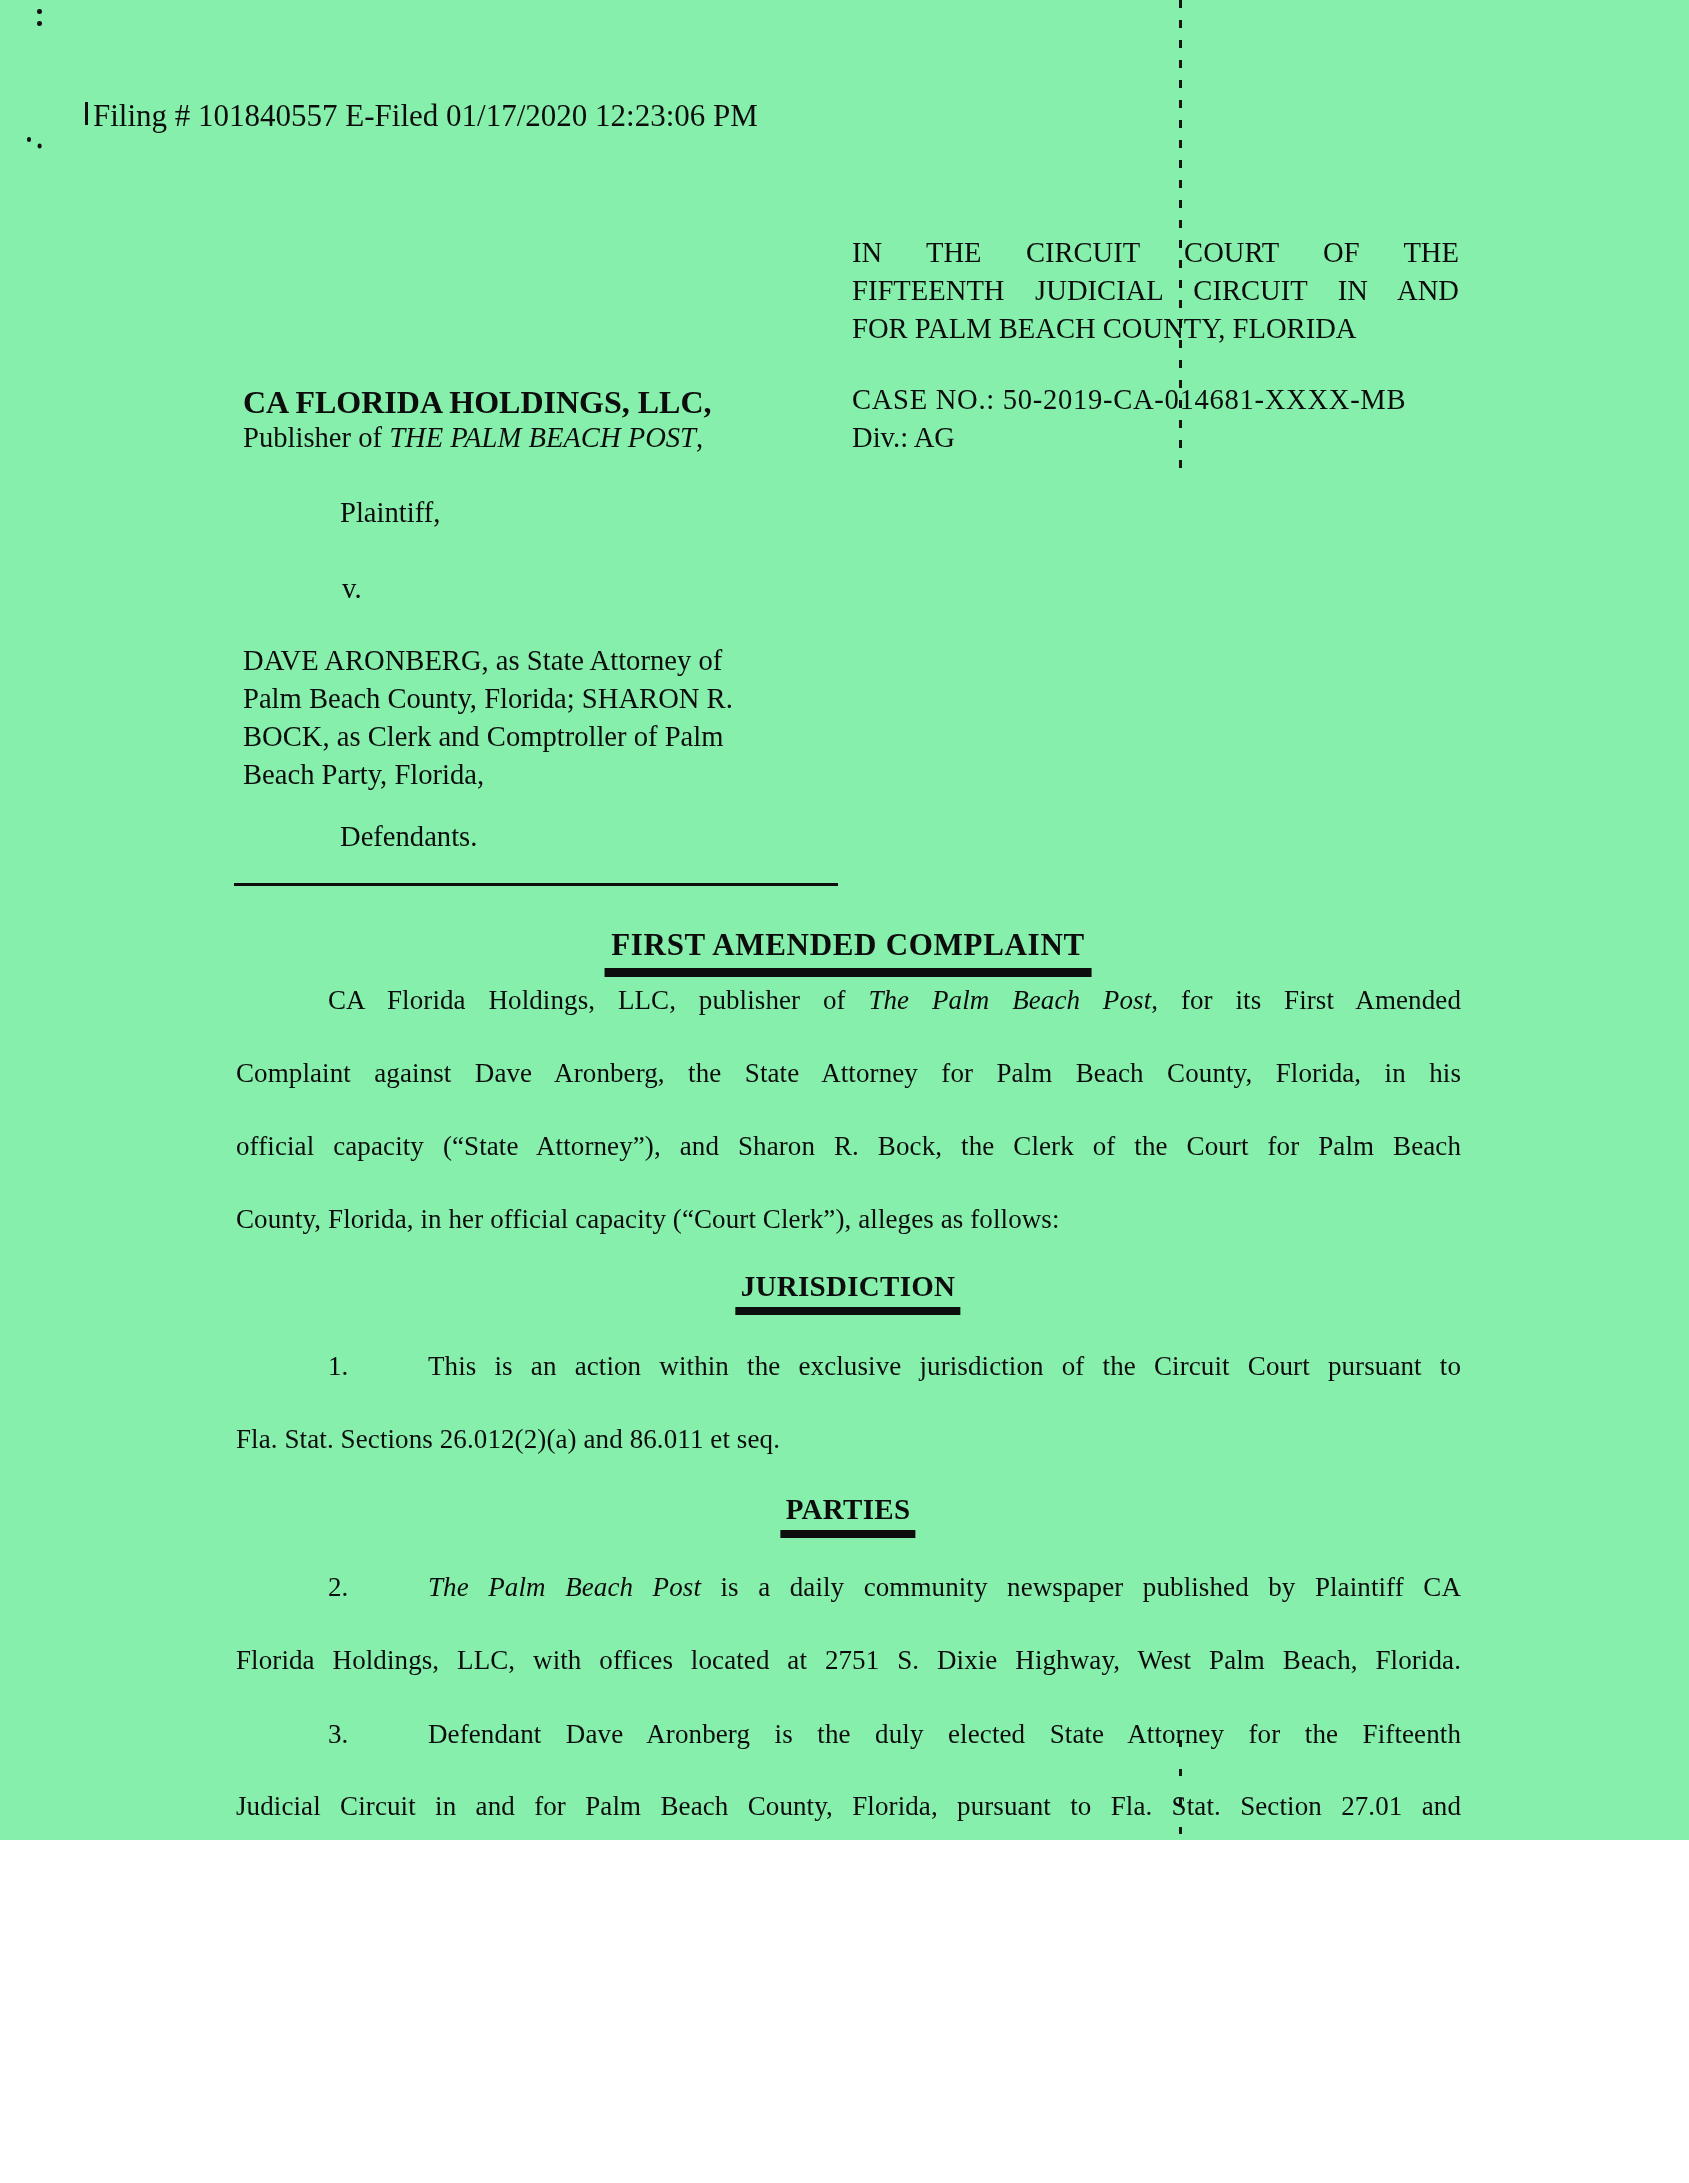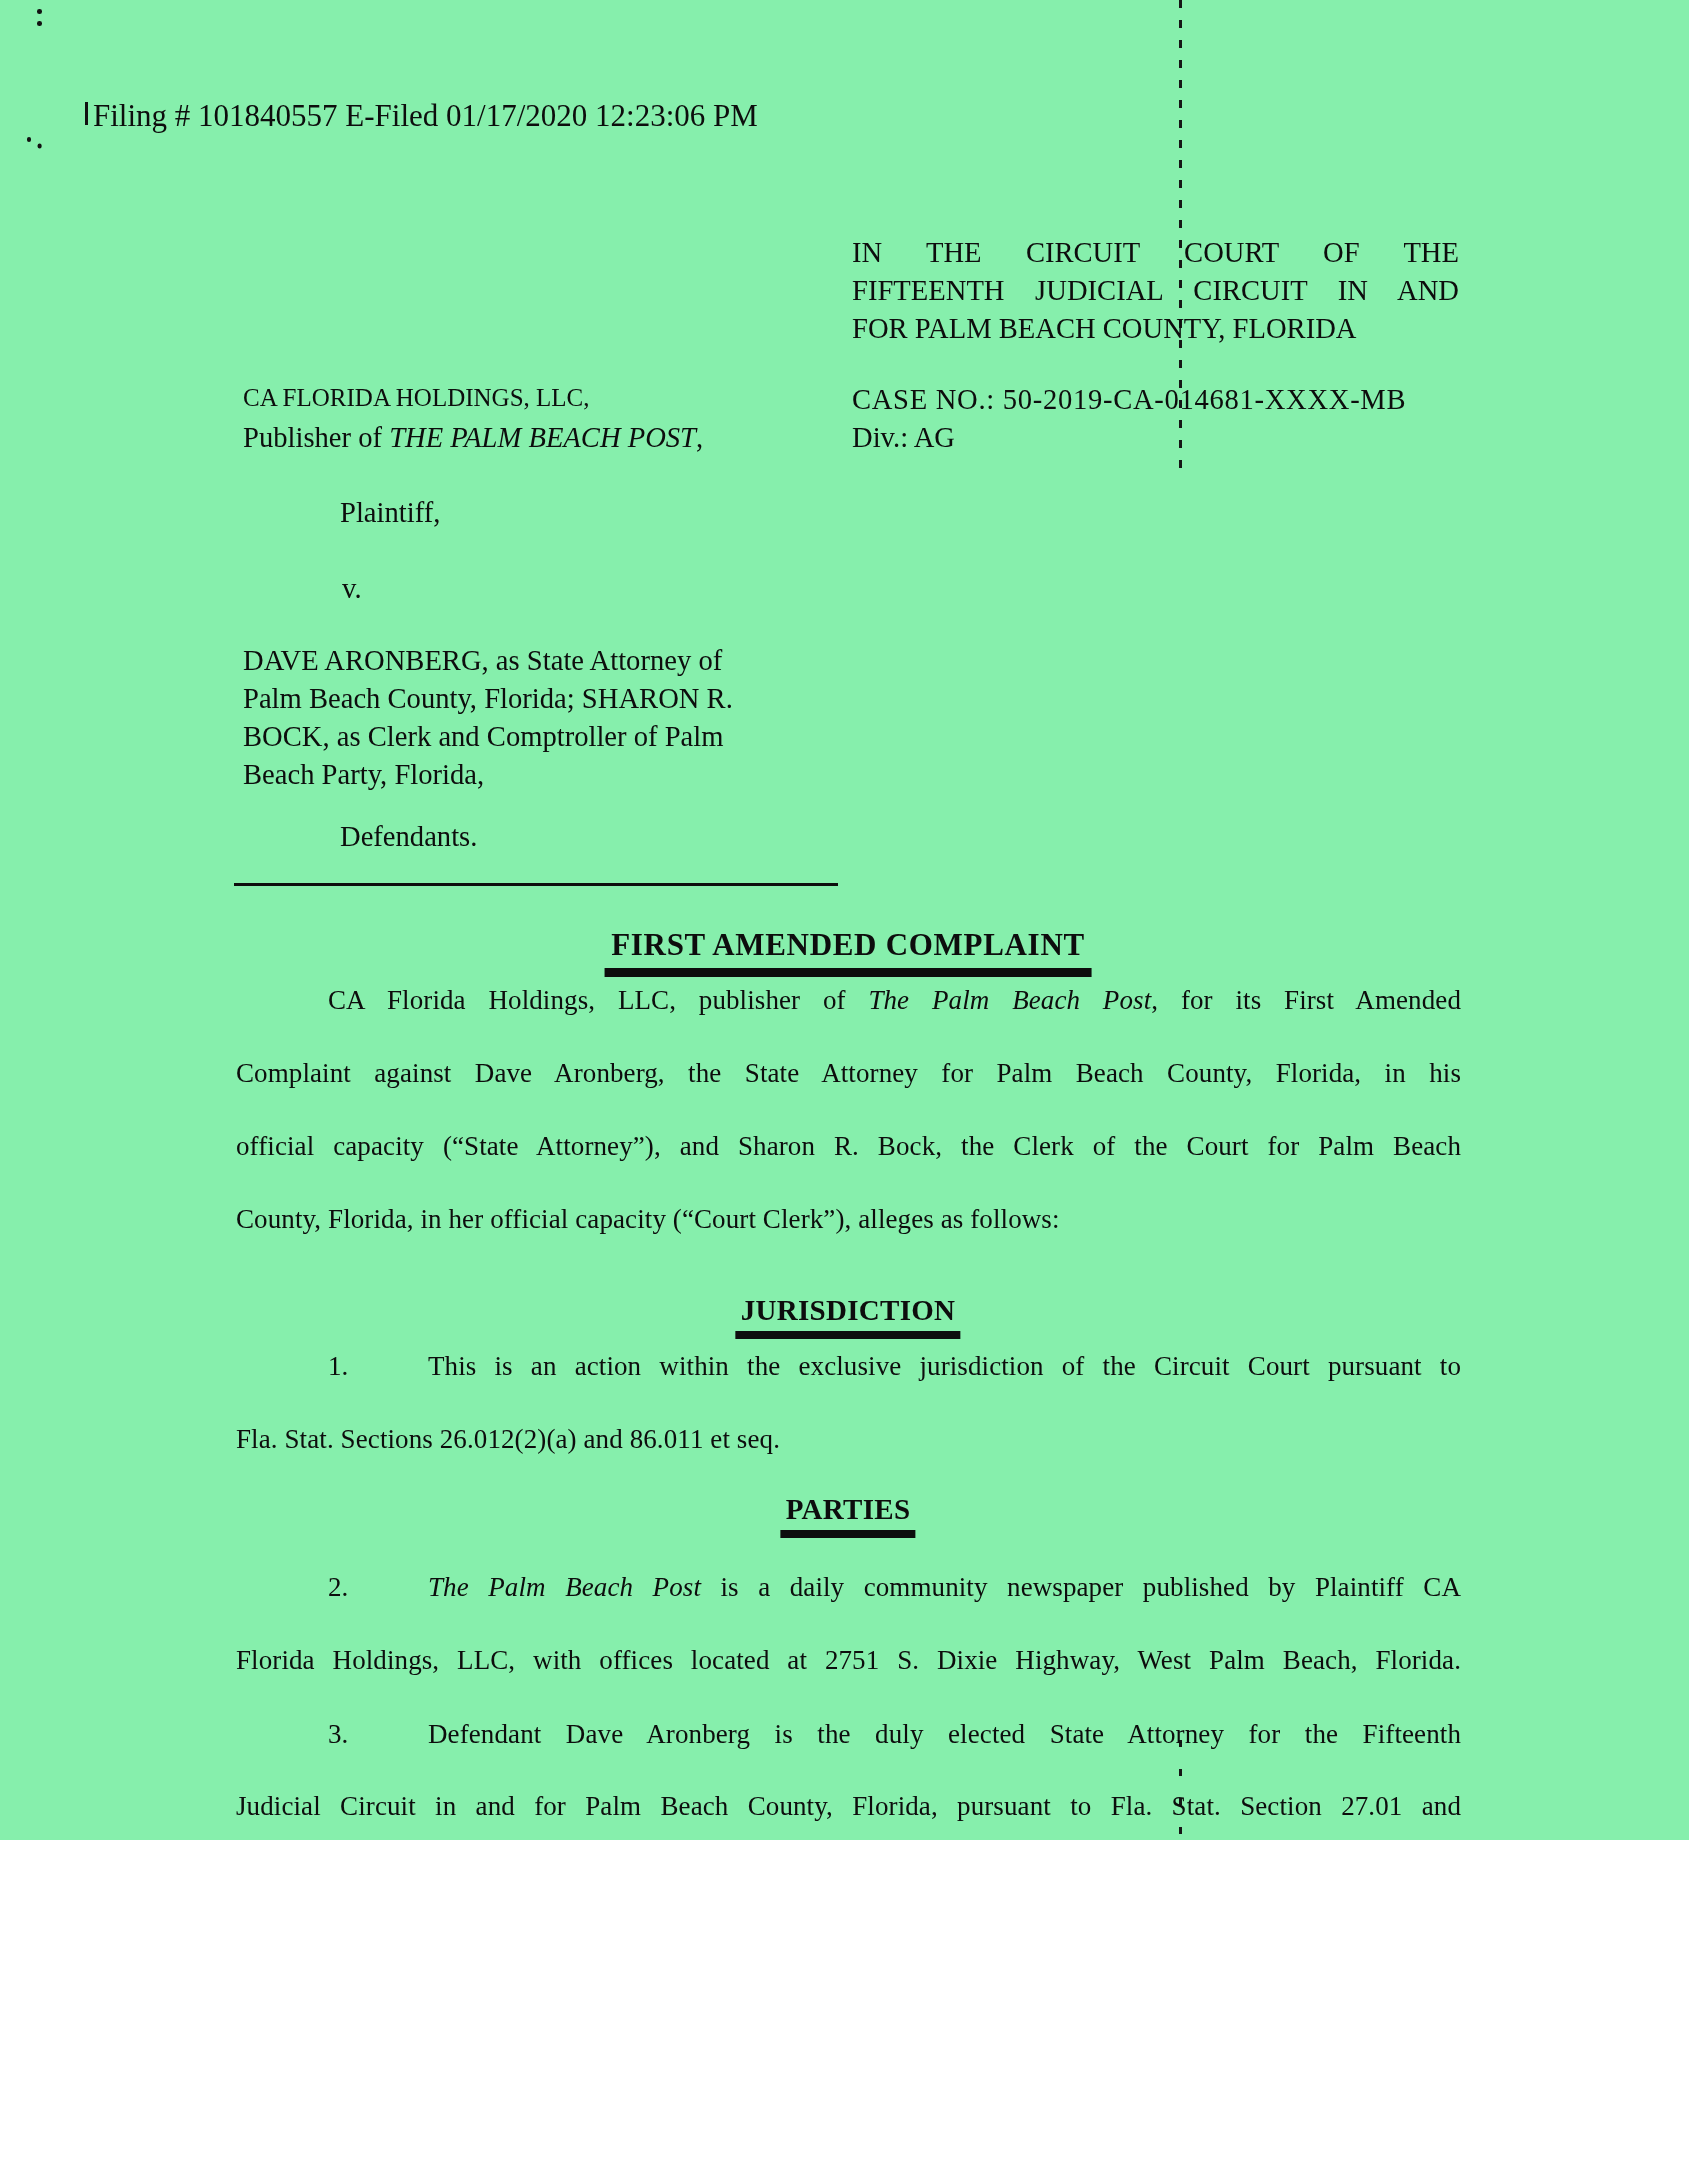"CA FLORIDA HOLDINGS, LLC," .pl-name { font-size: 25px -> 32px; font-weight: none -> bold }
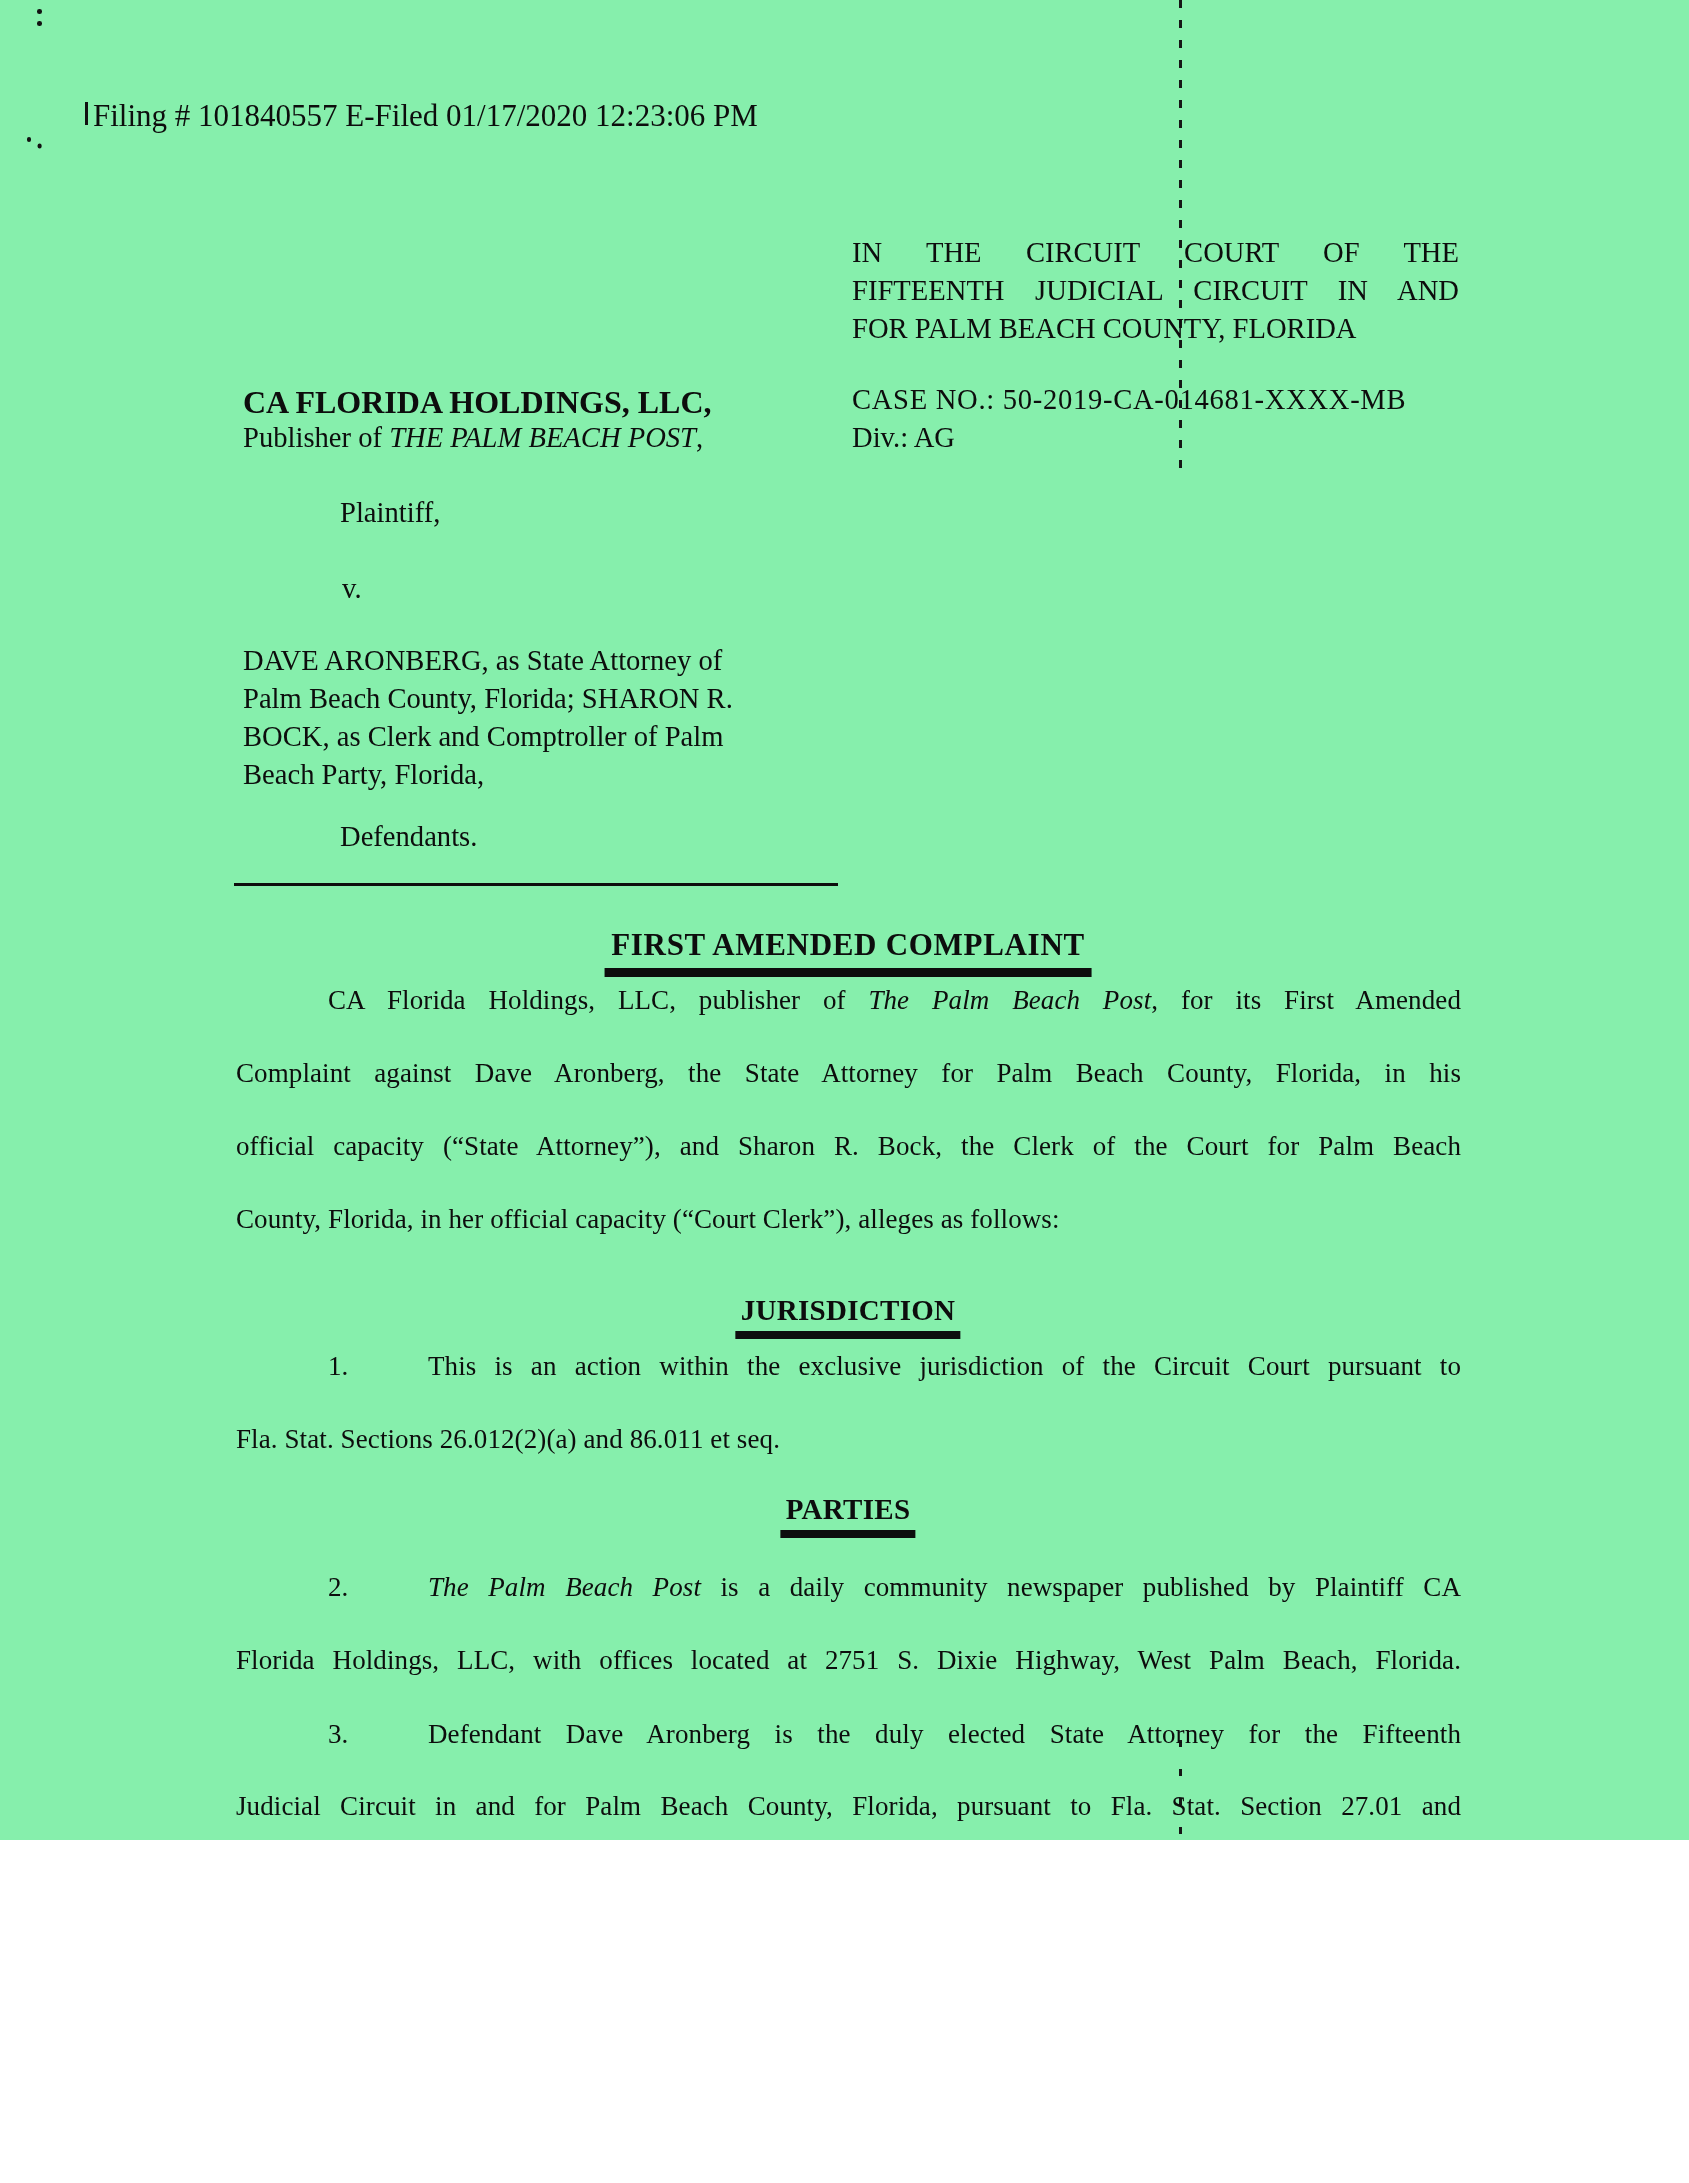"JURISDICTION" .h-jur { margin-top: 24px -> none }
